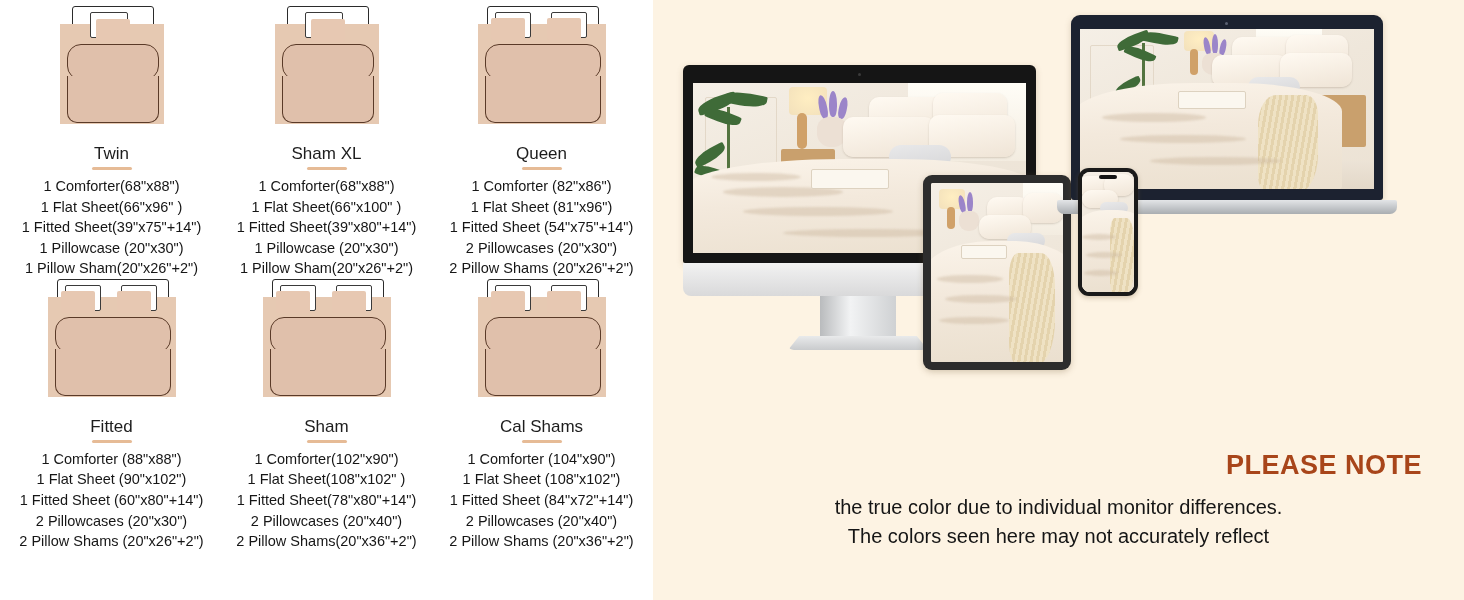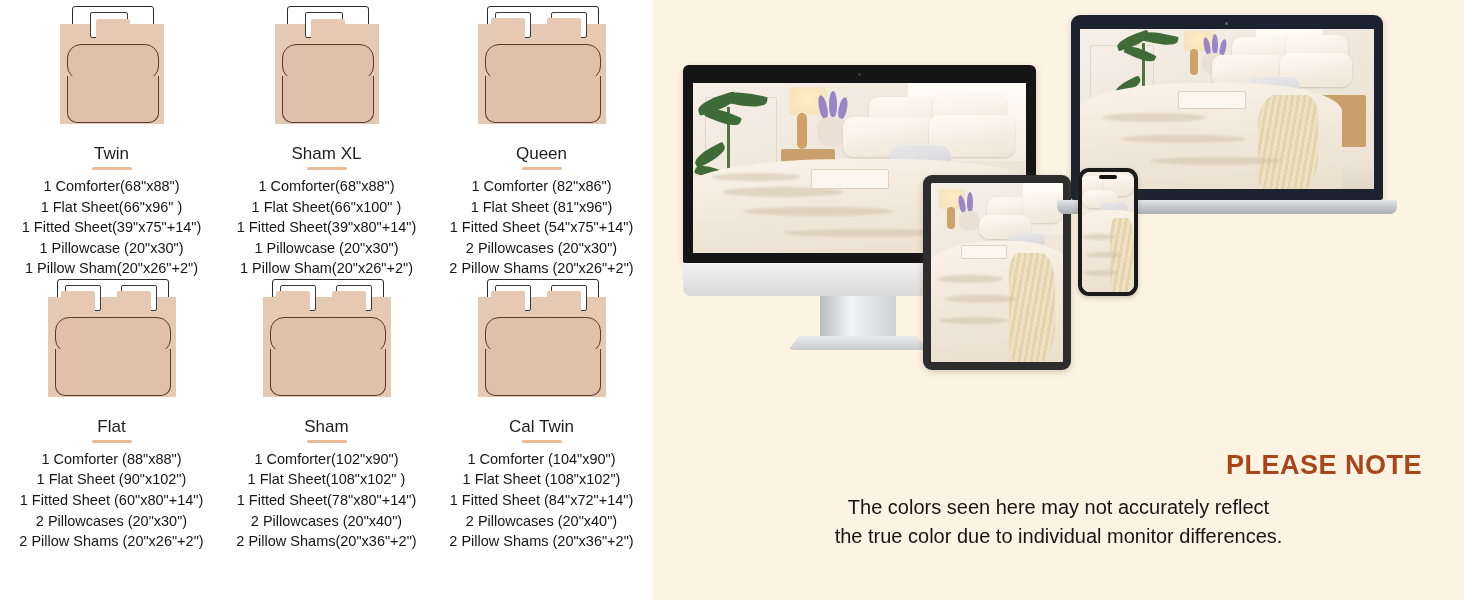"Flat" div.sizename { text: Flat -> Fitted }
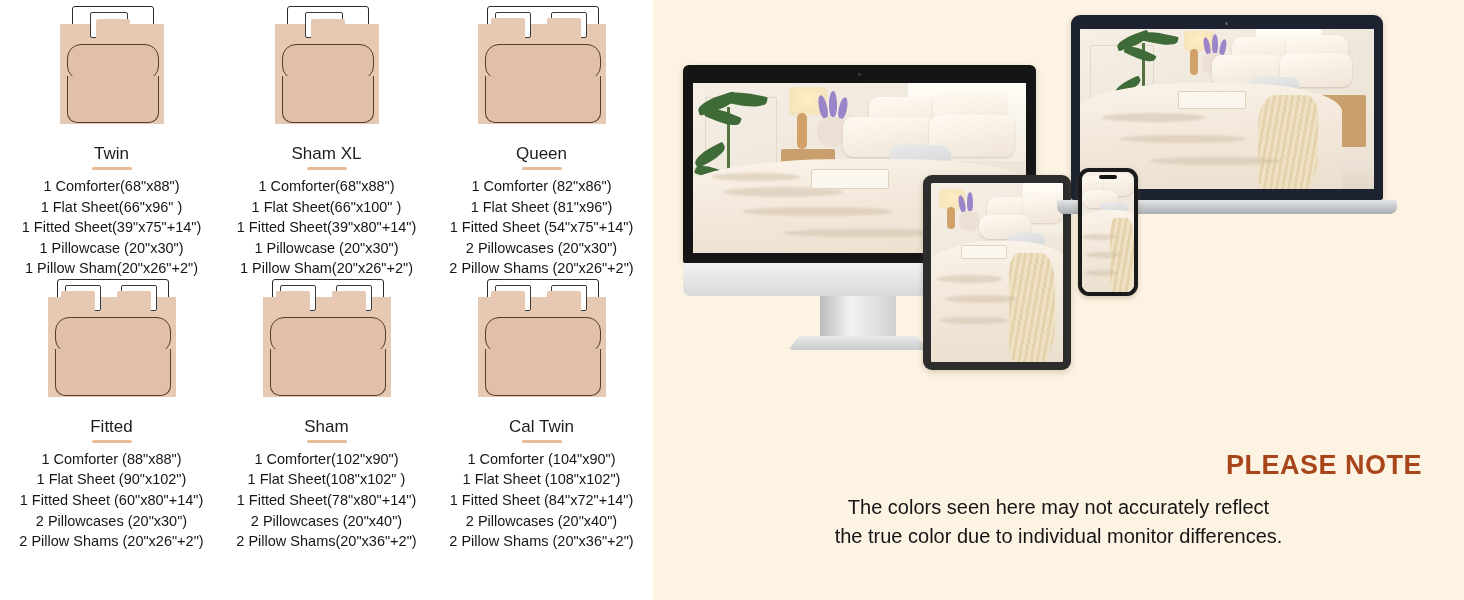"Cal Twin" div.sizename { text: Twin -> Shams }
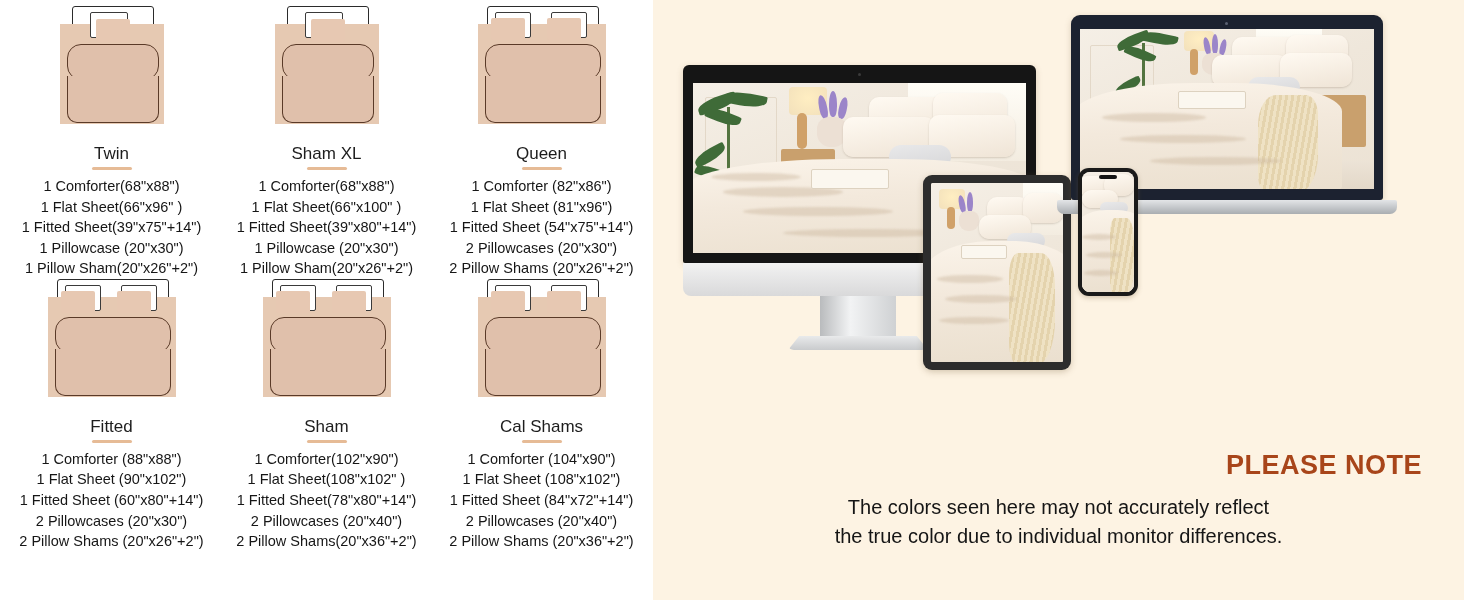"The colors seen here may" div { order: before "the true color due to" -> after "the true color due to" }
